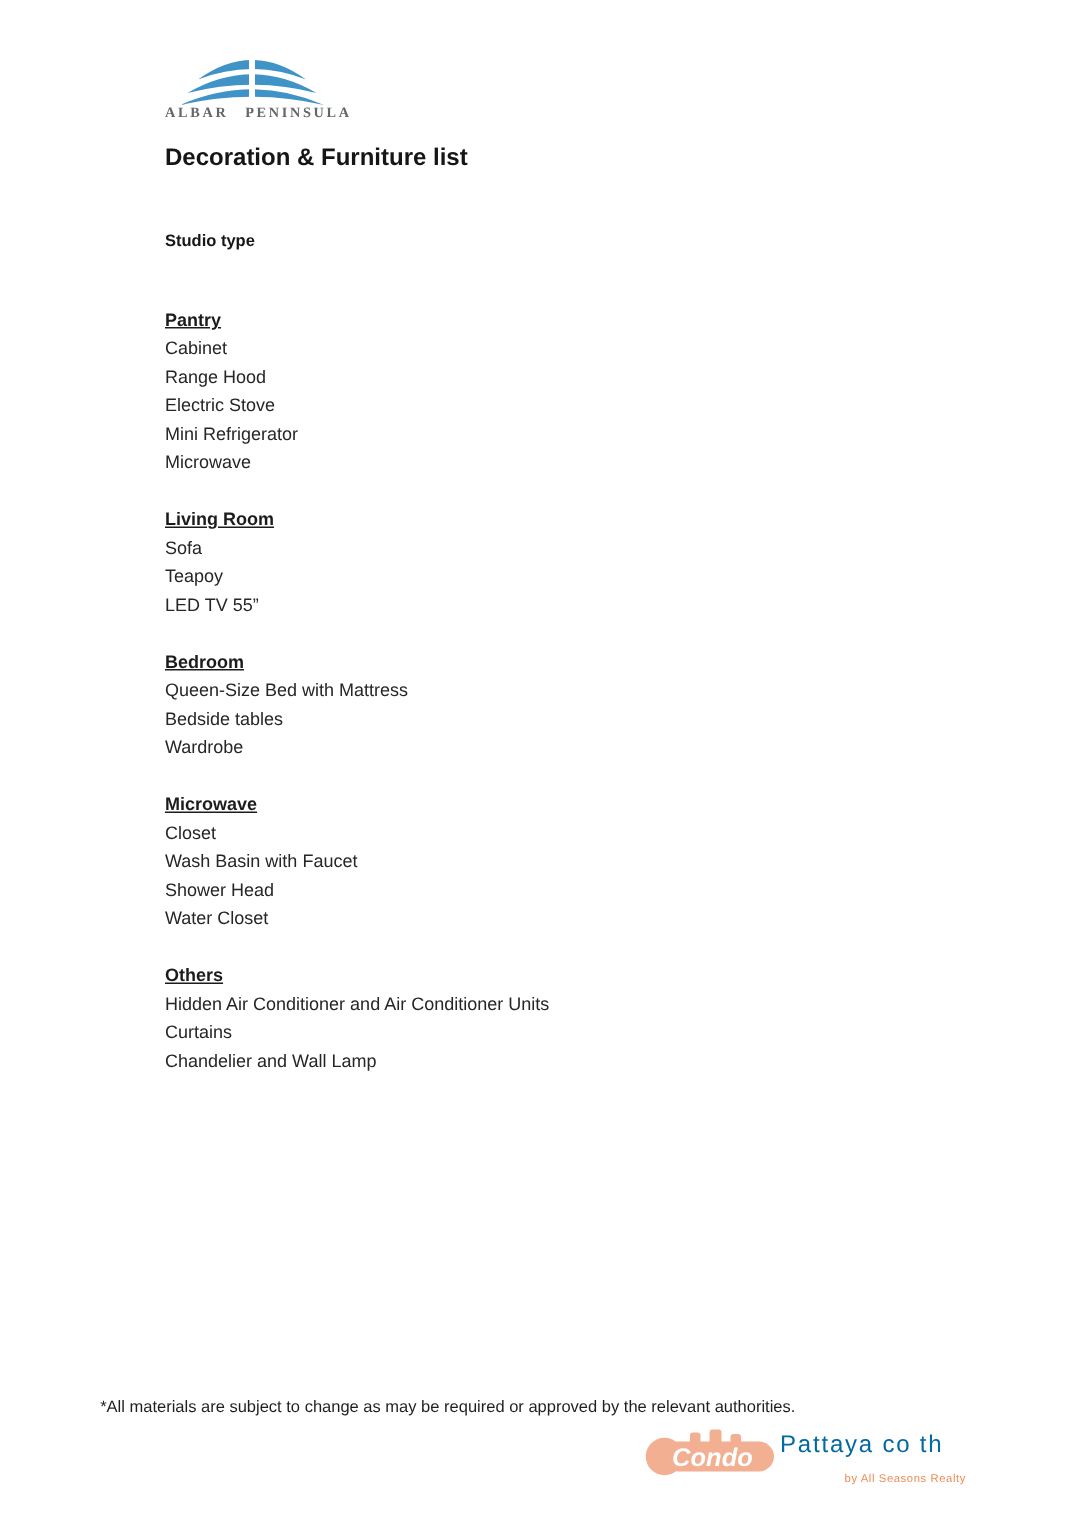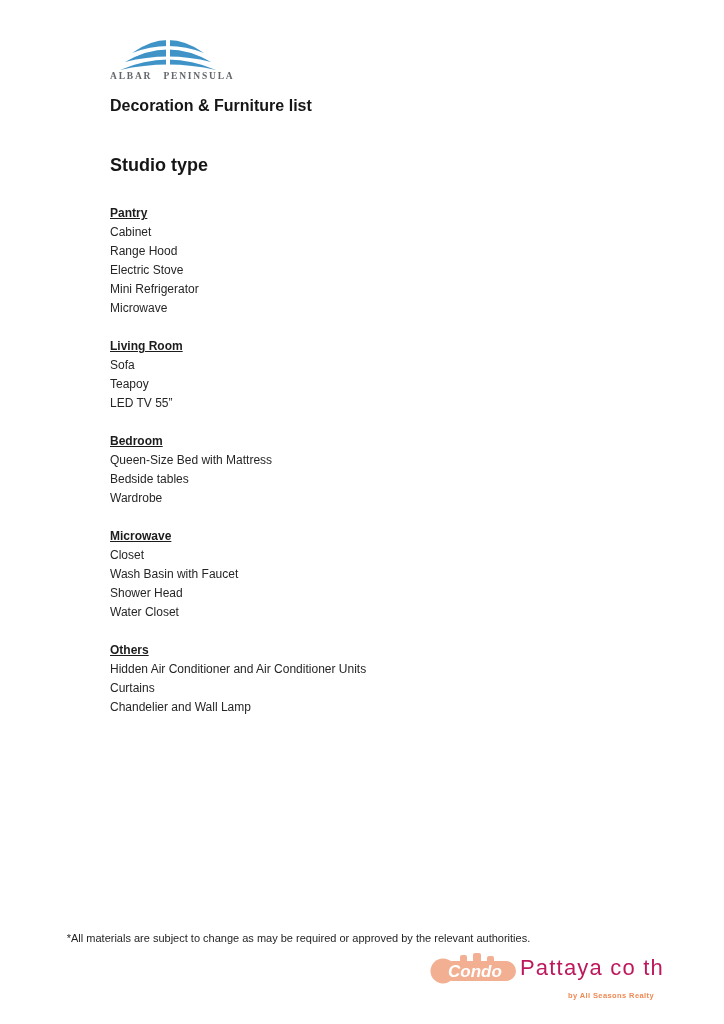"Studio type" .doc-subtitle { font-size: 18px -> 11px }
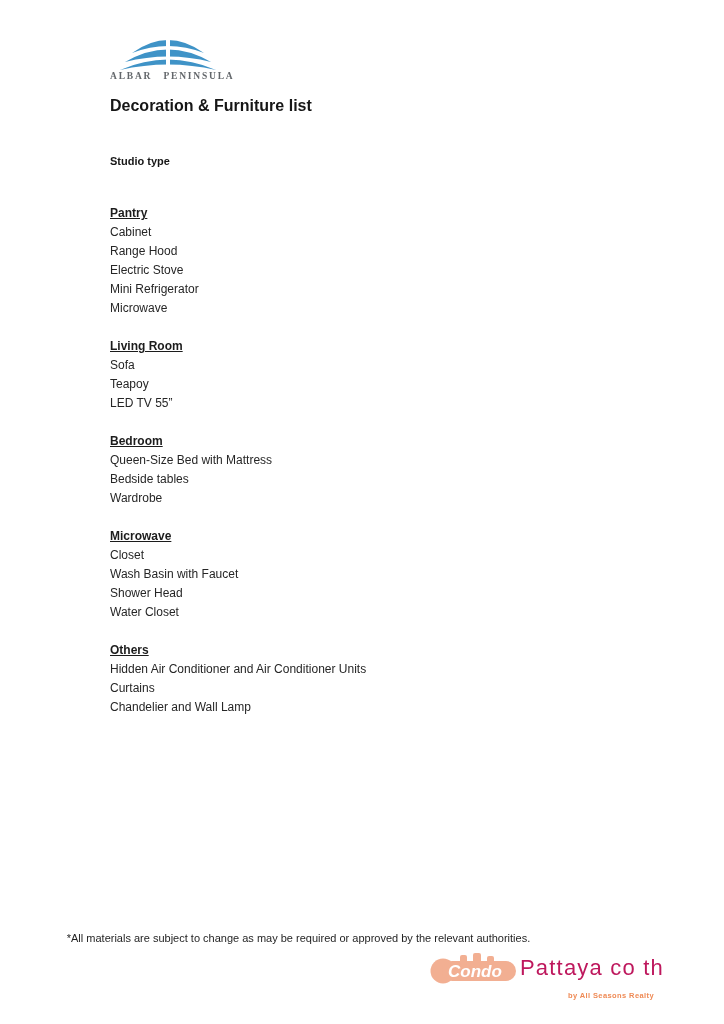"Pattaya co th" .wm-site { color: #be185d -> #0369a1; font-size: 22px -> 16px }
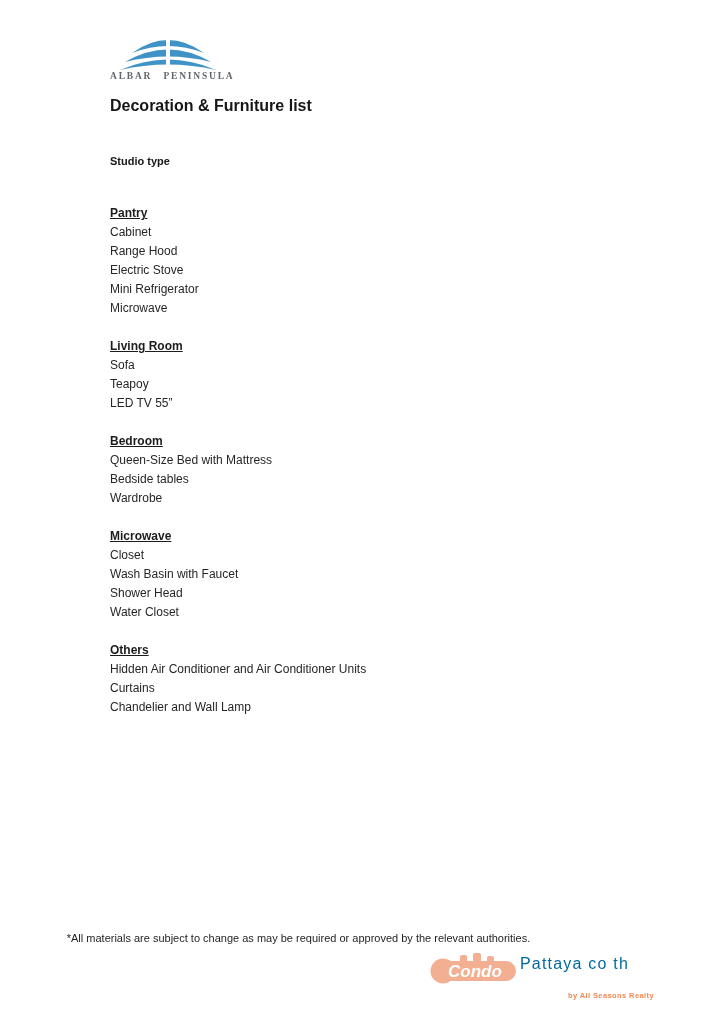"by All Seasons Realty" .wm-tagline { font-weight: bold -> normal; margin-top: 10px -> none; right: 6px -> 16px }
